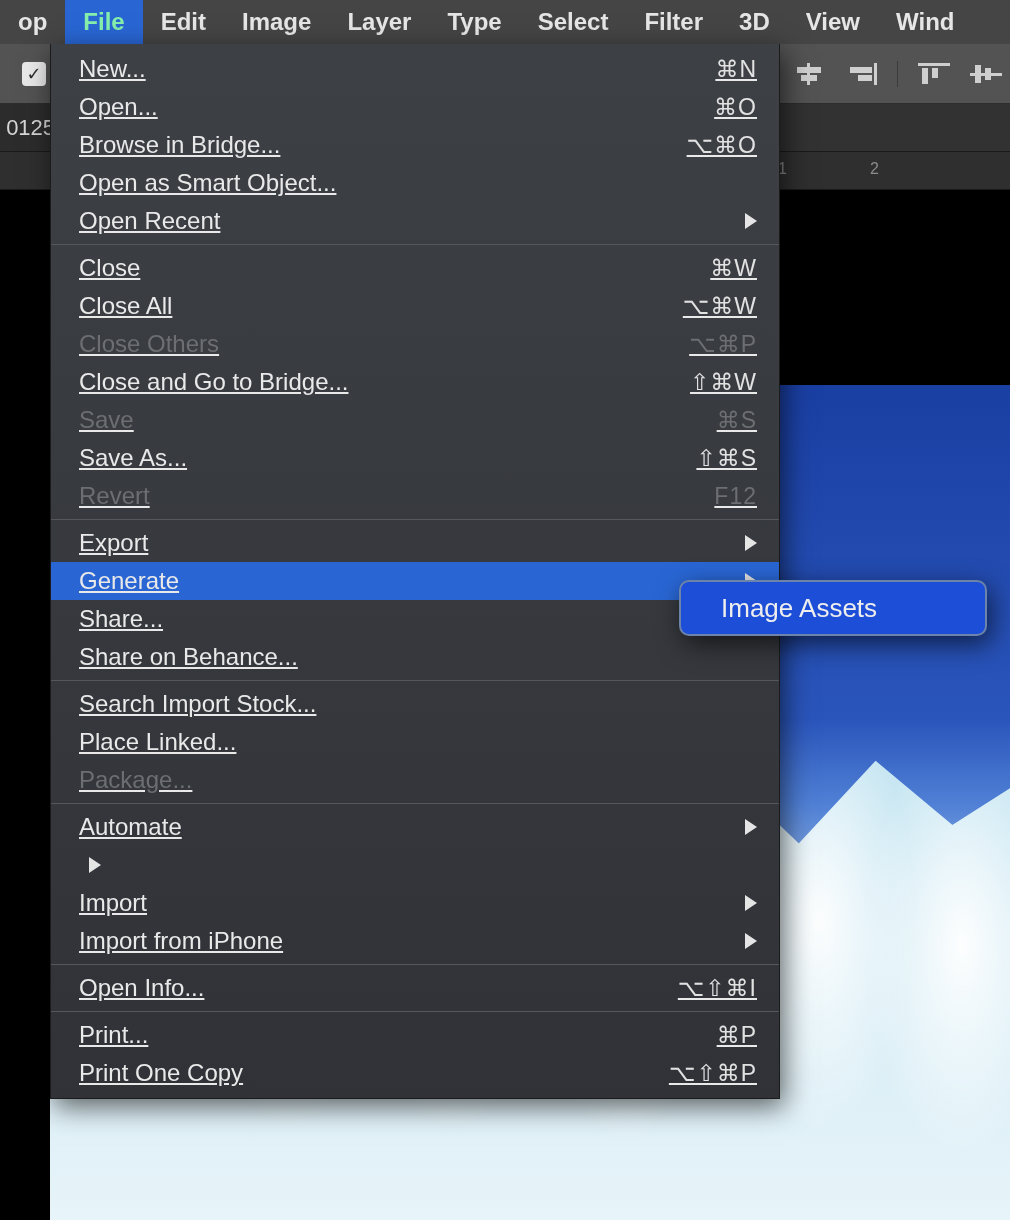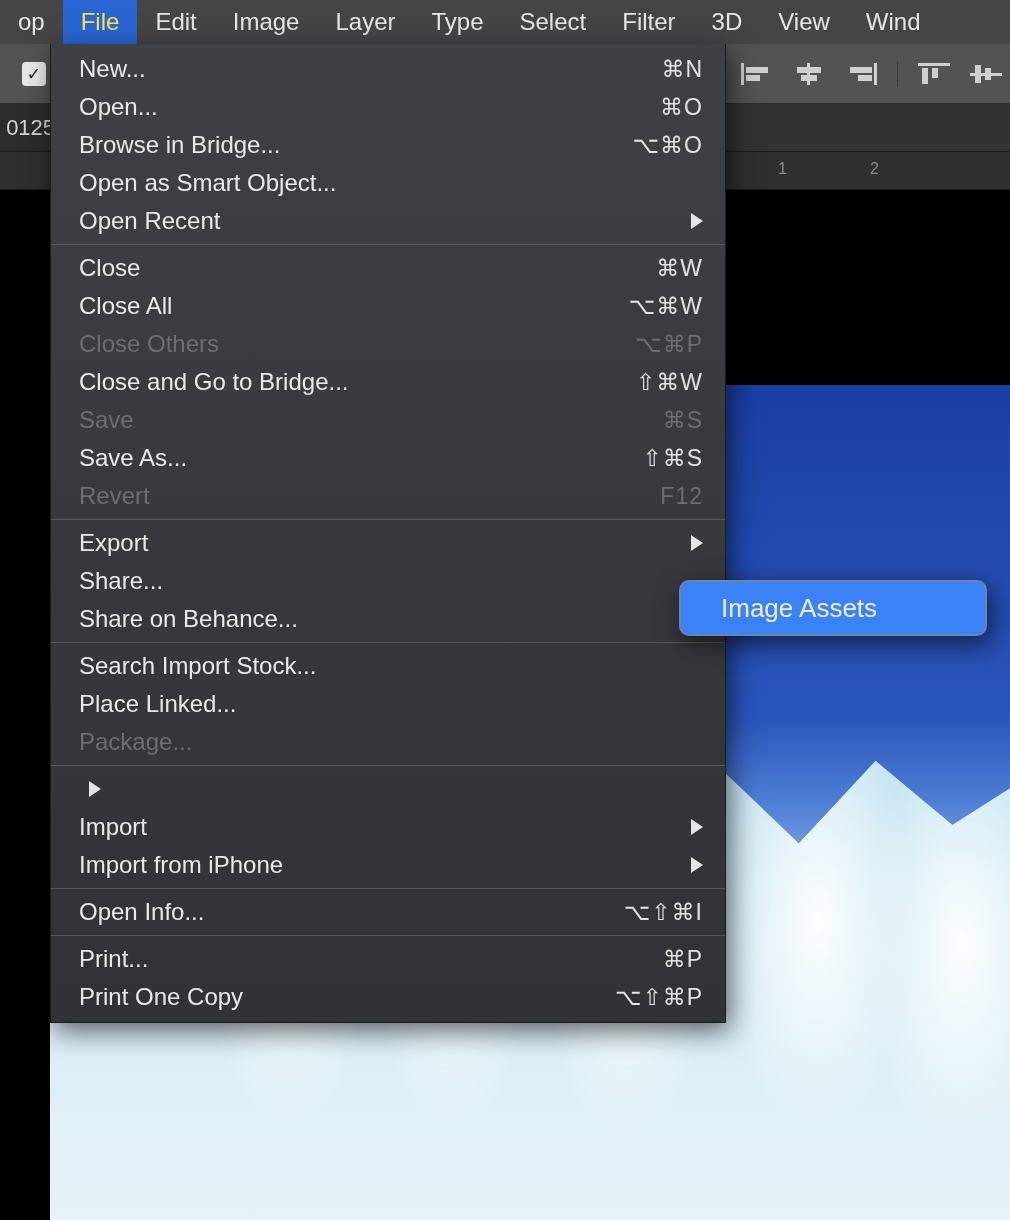"op" .menubar-item { font-weight: none -> bold }
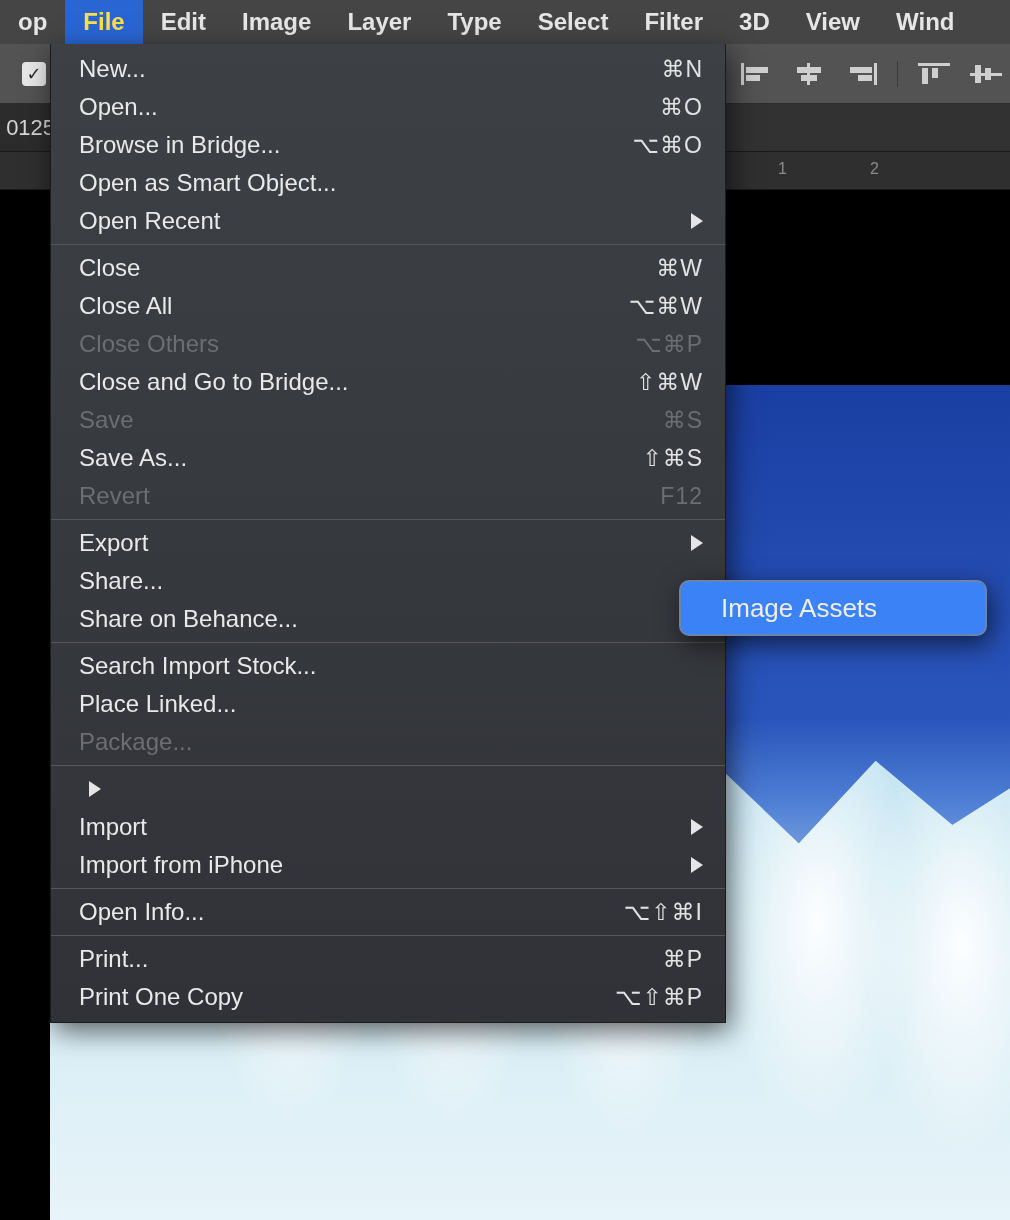"File" .menubar-item.active { color: #fde047 -> #86efac }
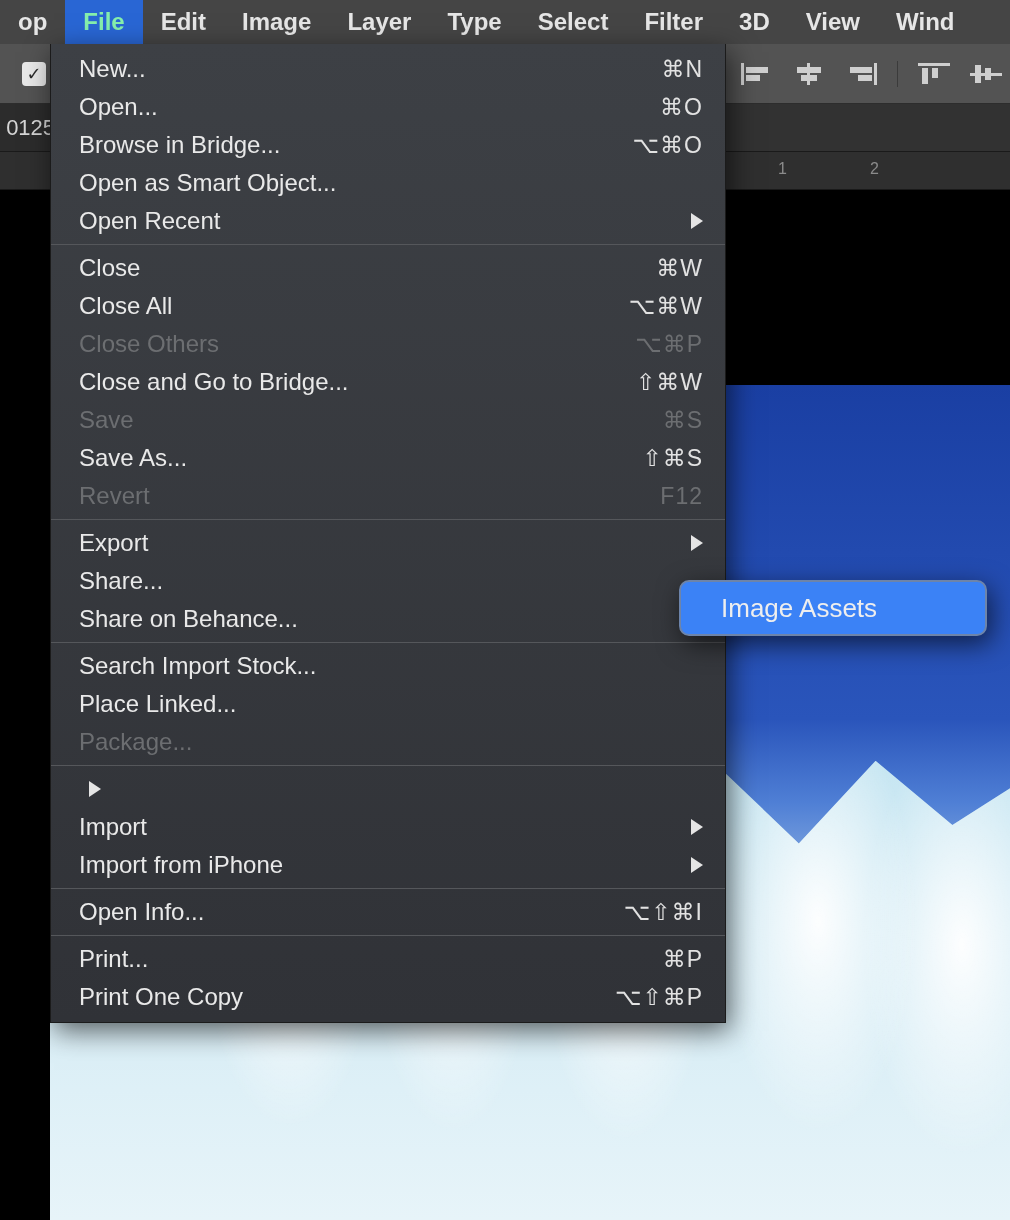"New..." .dropdown { text-decoration: none -> underline; width: 676px -> 730px }
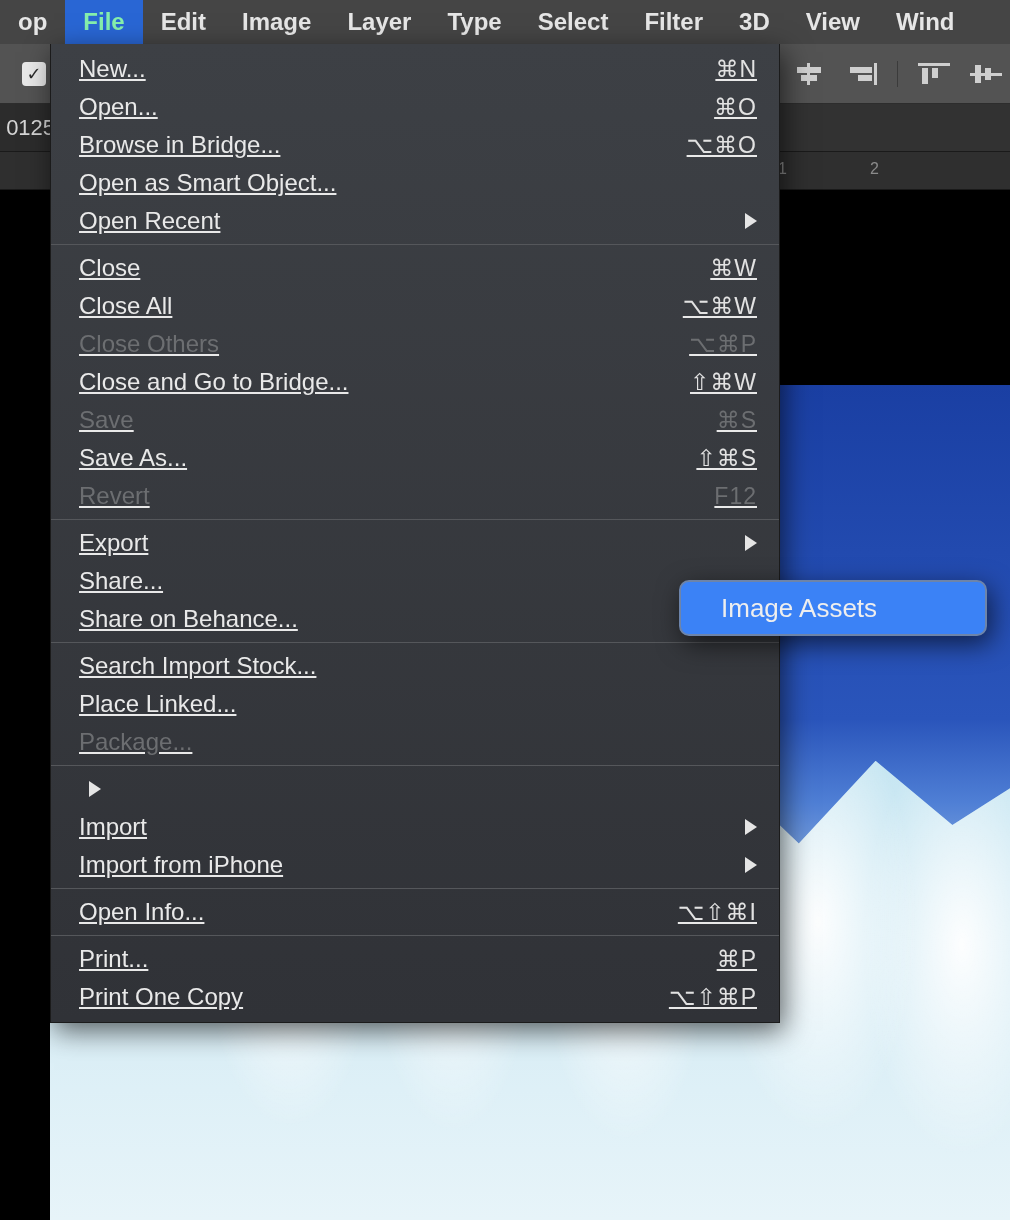"Generate" div.menu-item { html: none -> <div> <span>Generate</span> <span></span> </div> }
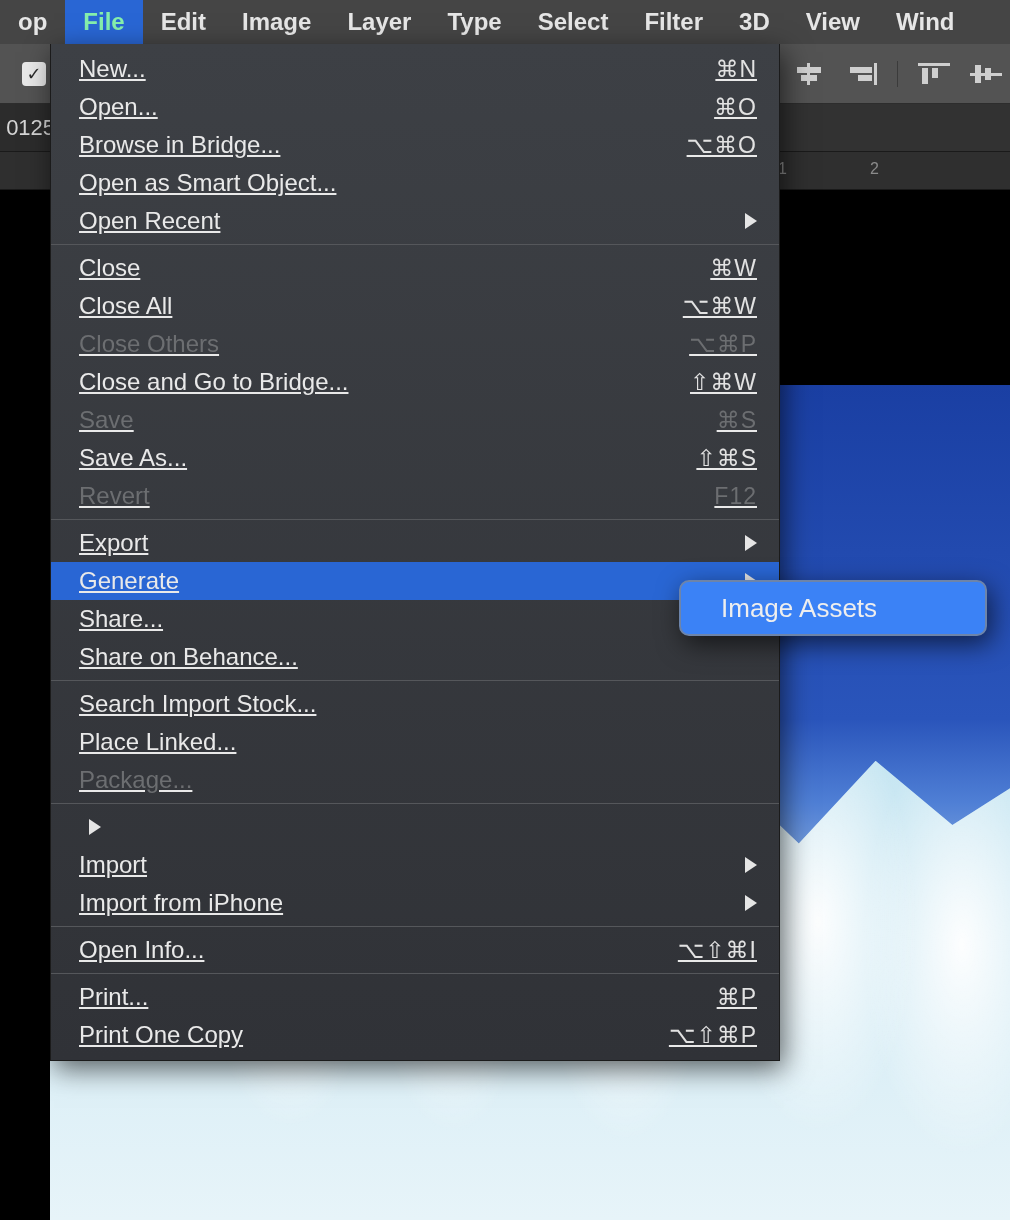"Image Assets" .submenu { background: #3b82f6 -> #1d4ed8 }
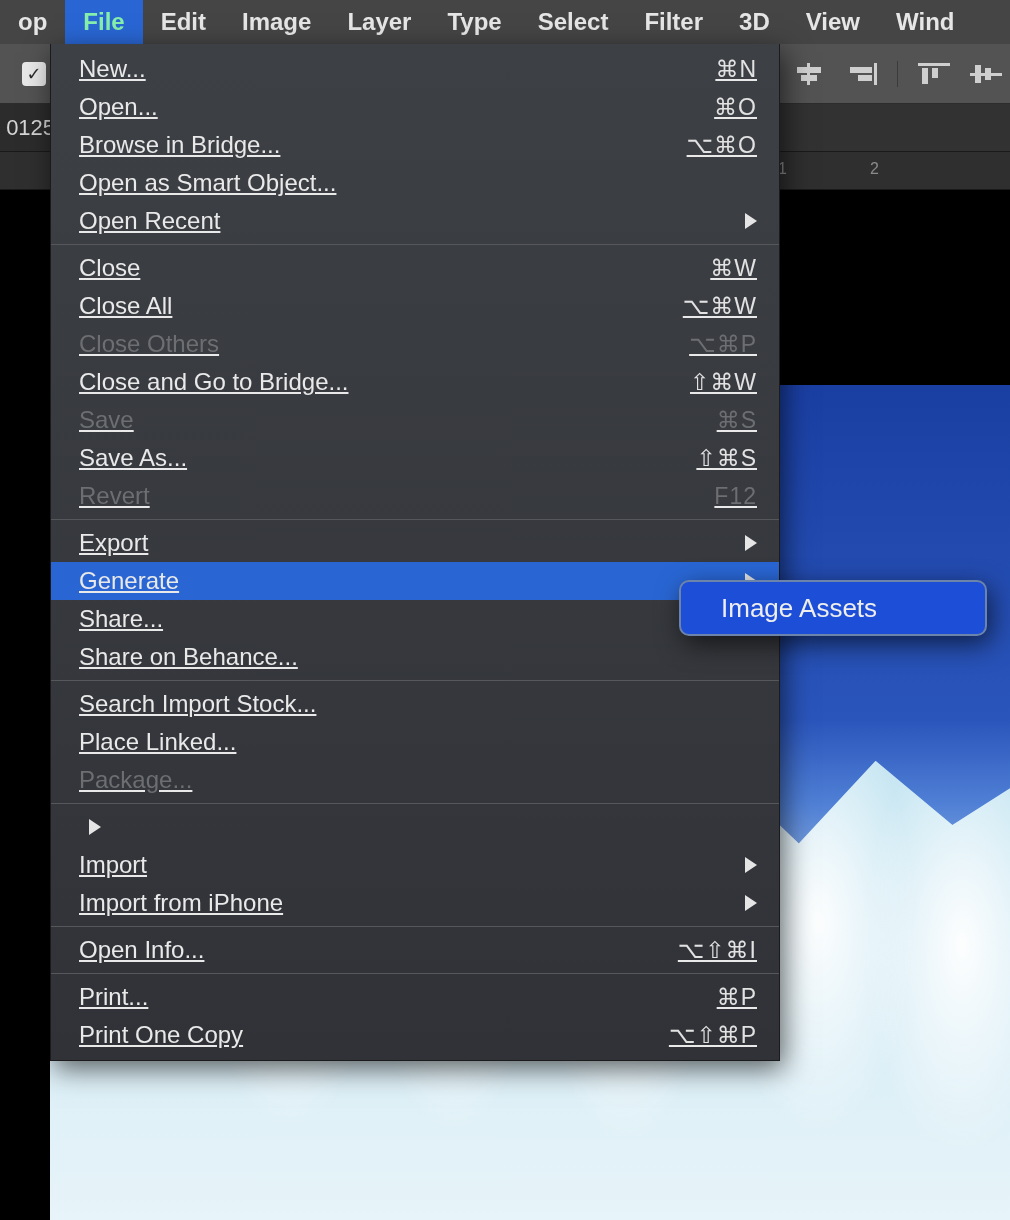"Automate" div.menu-item { html: none -> <div> <span>Automate</span> <span></span> </div> }
